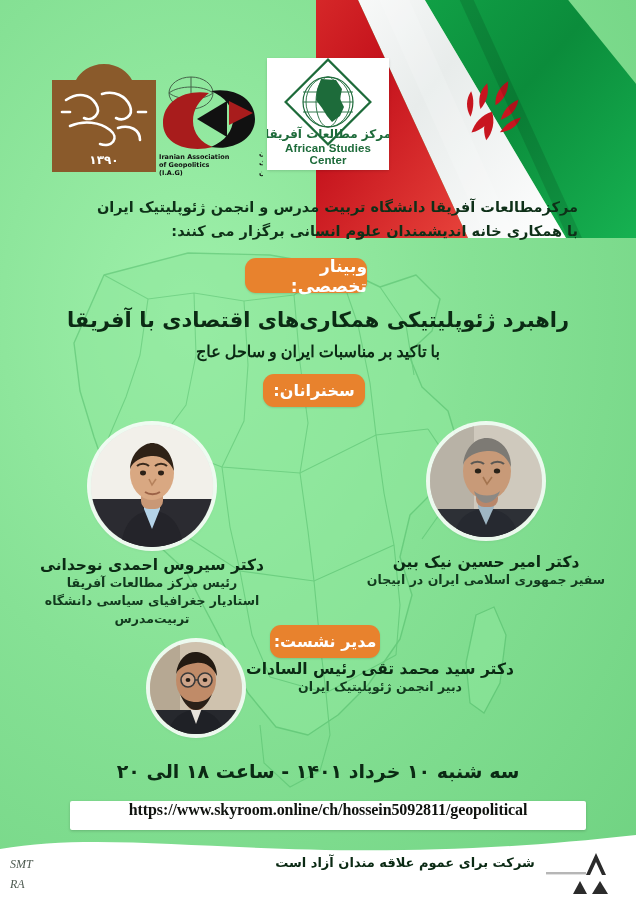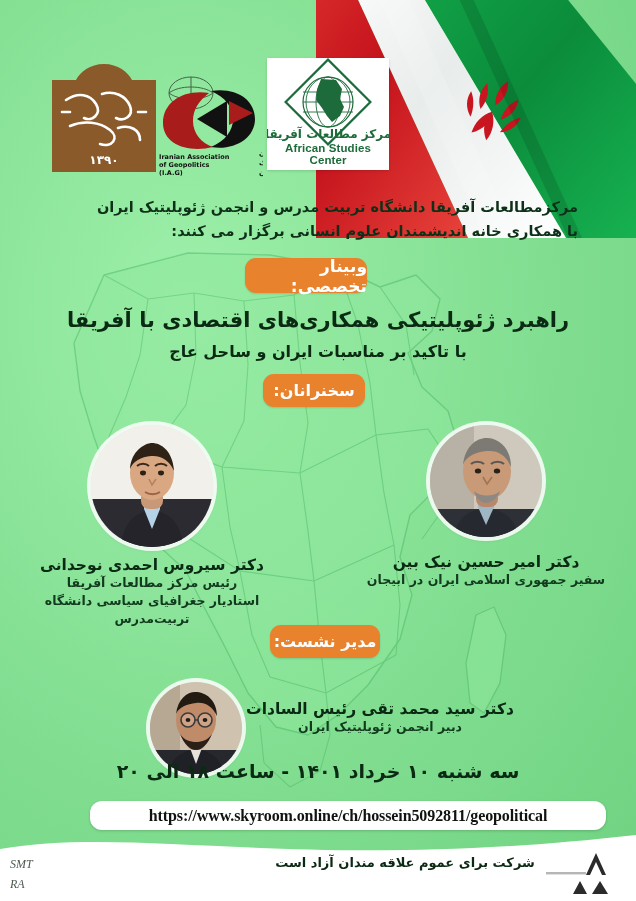"با تاکید بر مناسبات ایران" .title-sub { font-family: none -> Liberation Serif, serif }
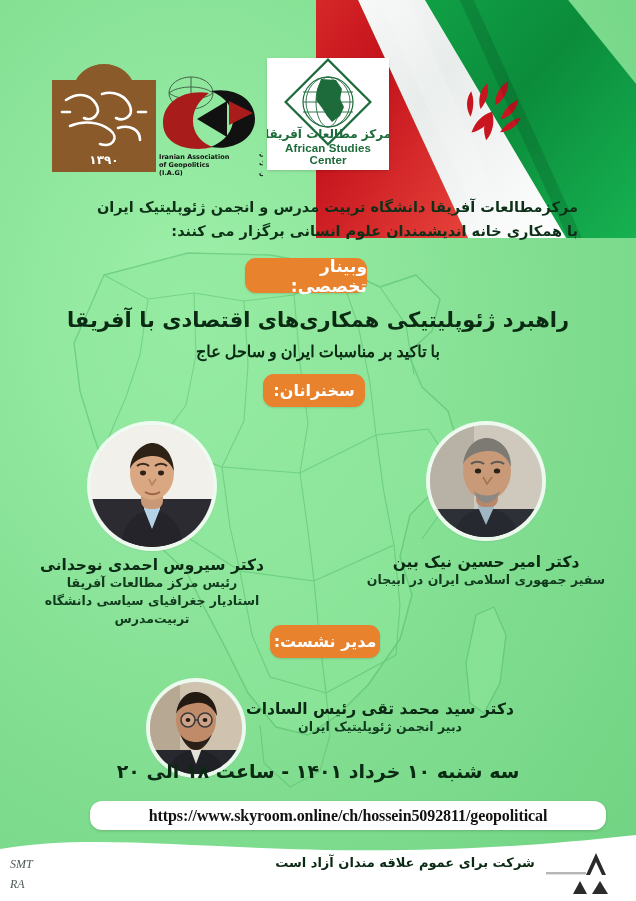"دکتر سید محمد تقی رئیس" .moderator { top: 680px -> 640px }
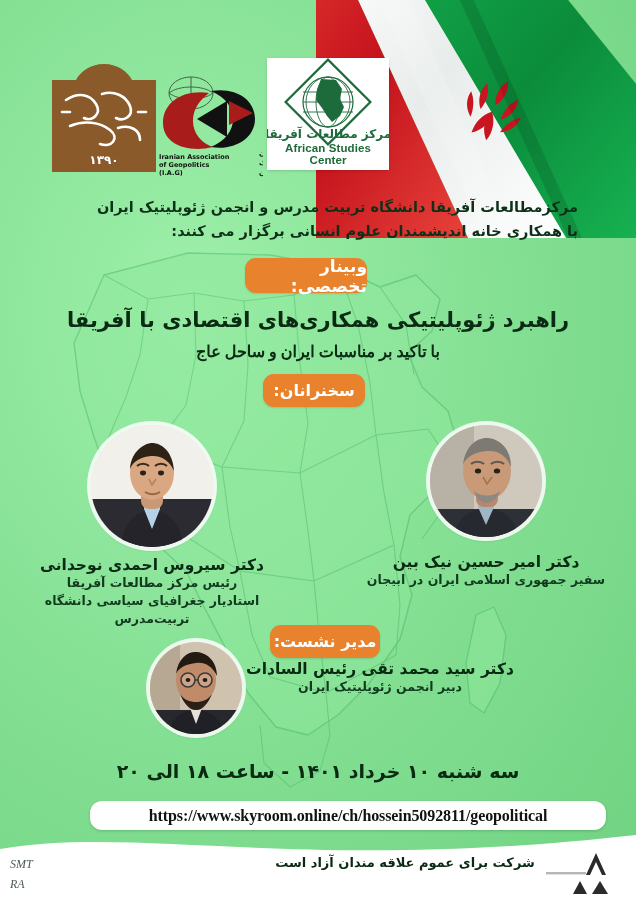"https://www.skyroom.online/ch/hossein509" .urlbar { align-items: center -> flex-start; border-radius: 12px -> 2px; margin-left: 20px -> none }
